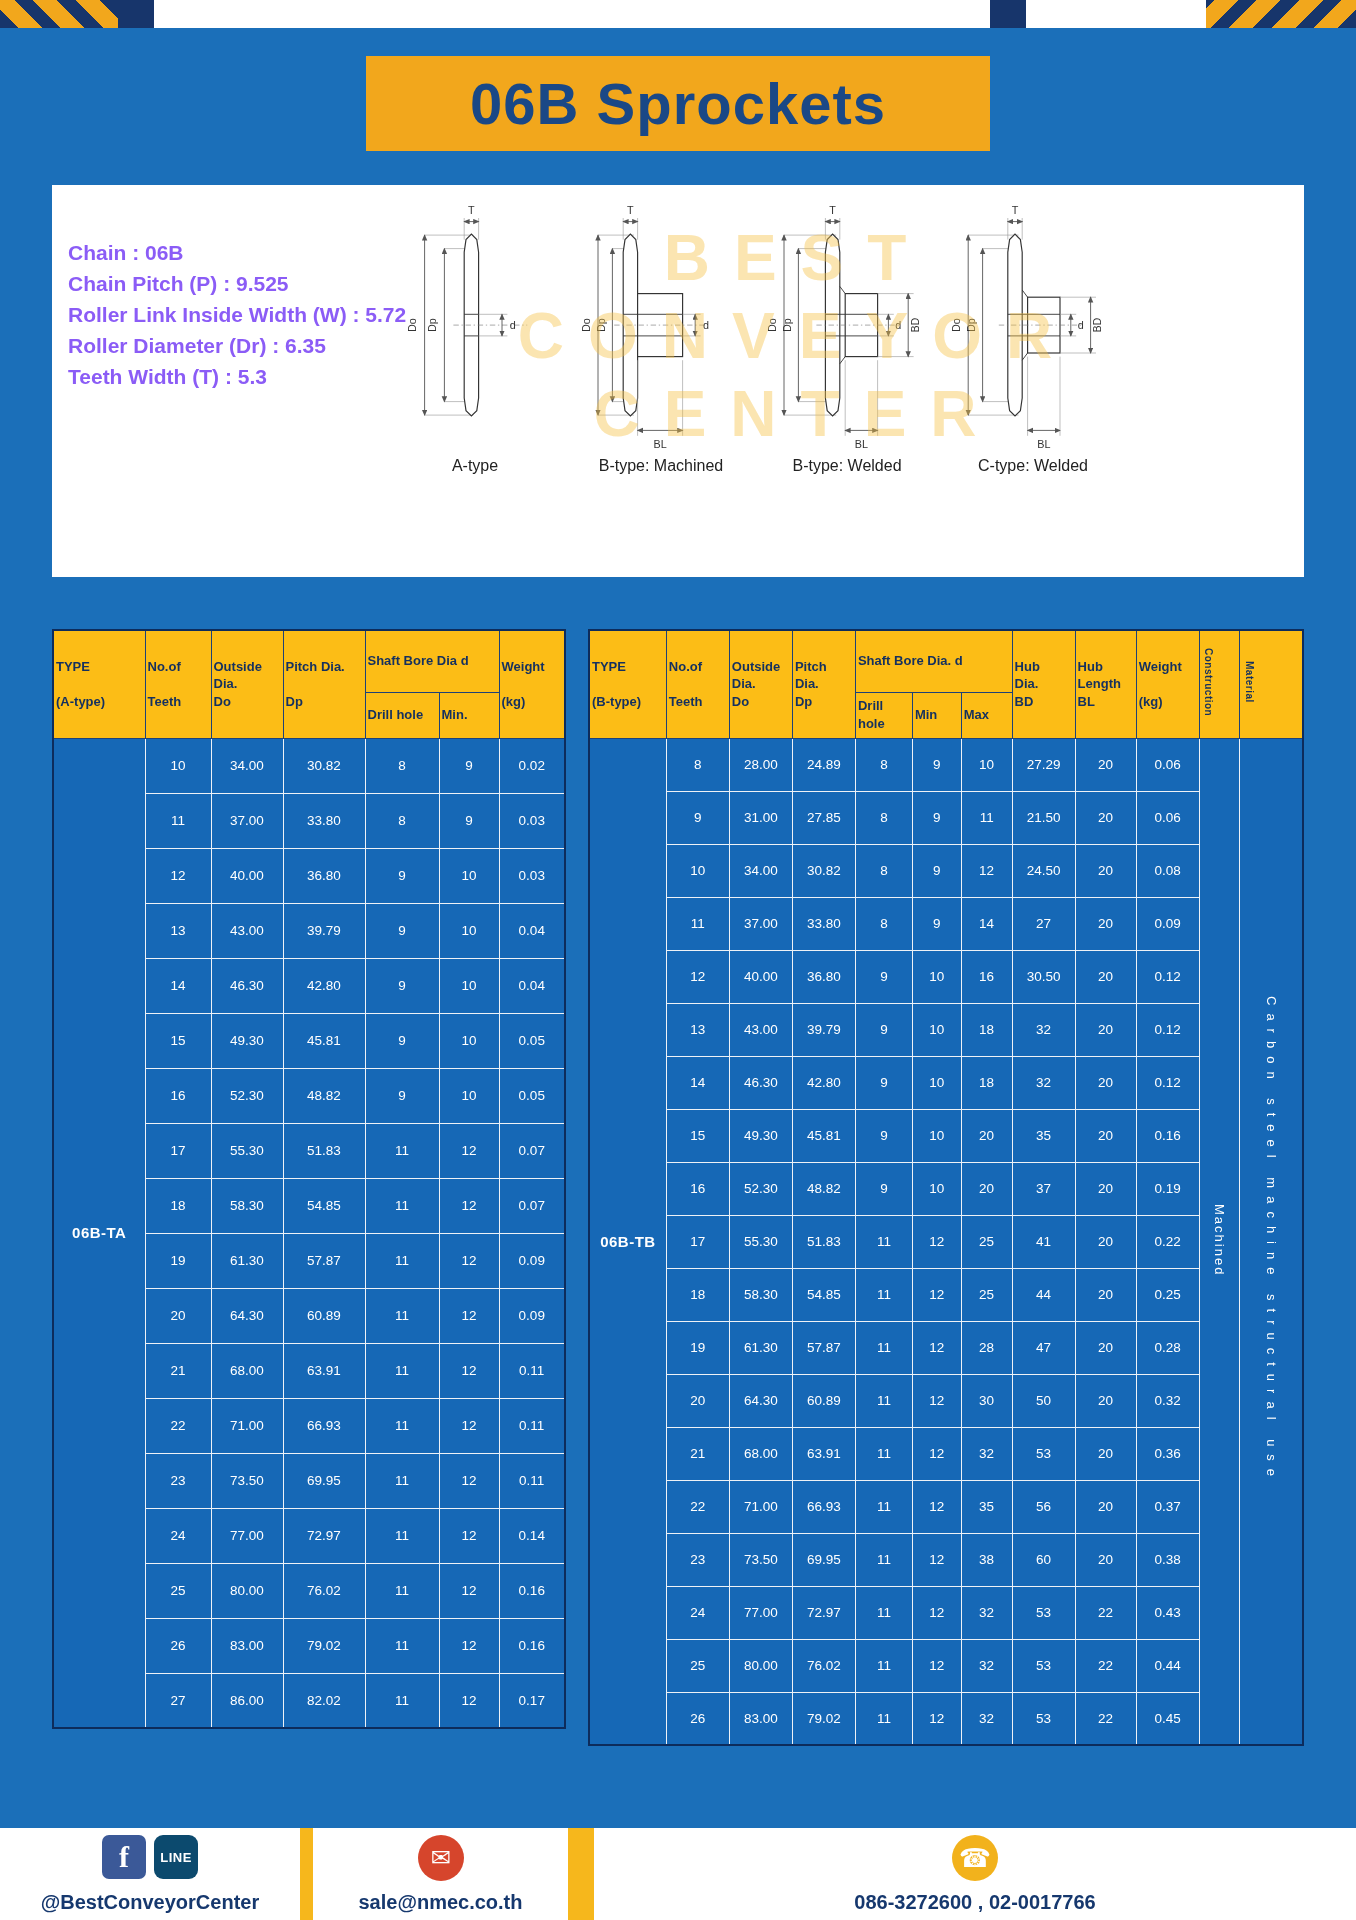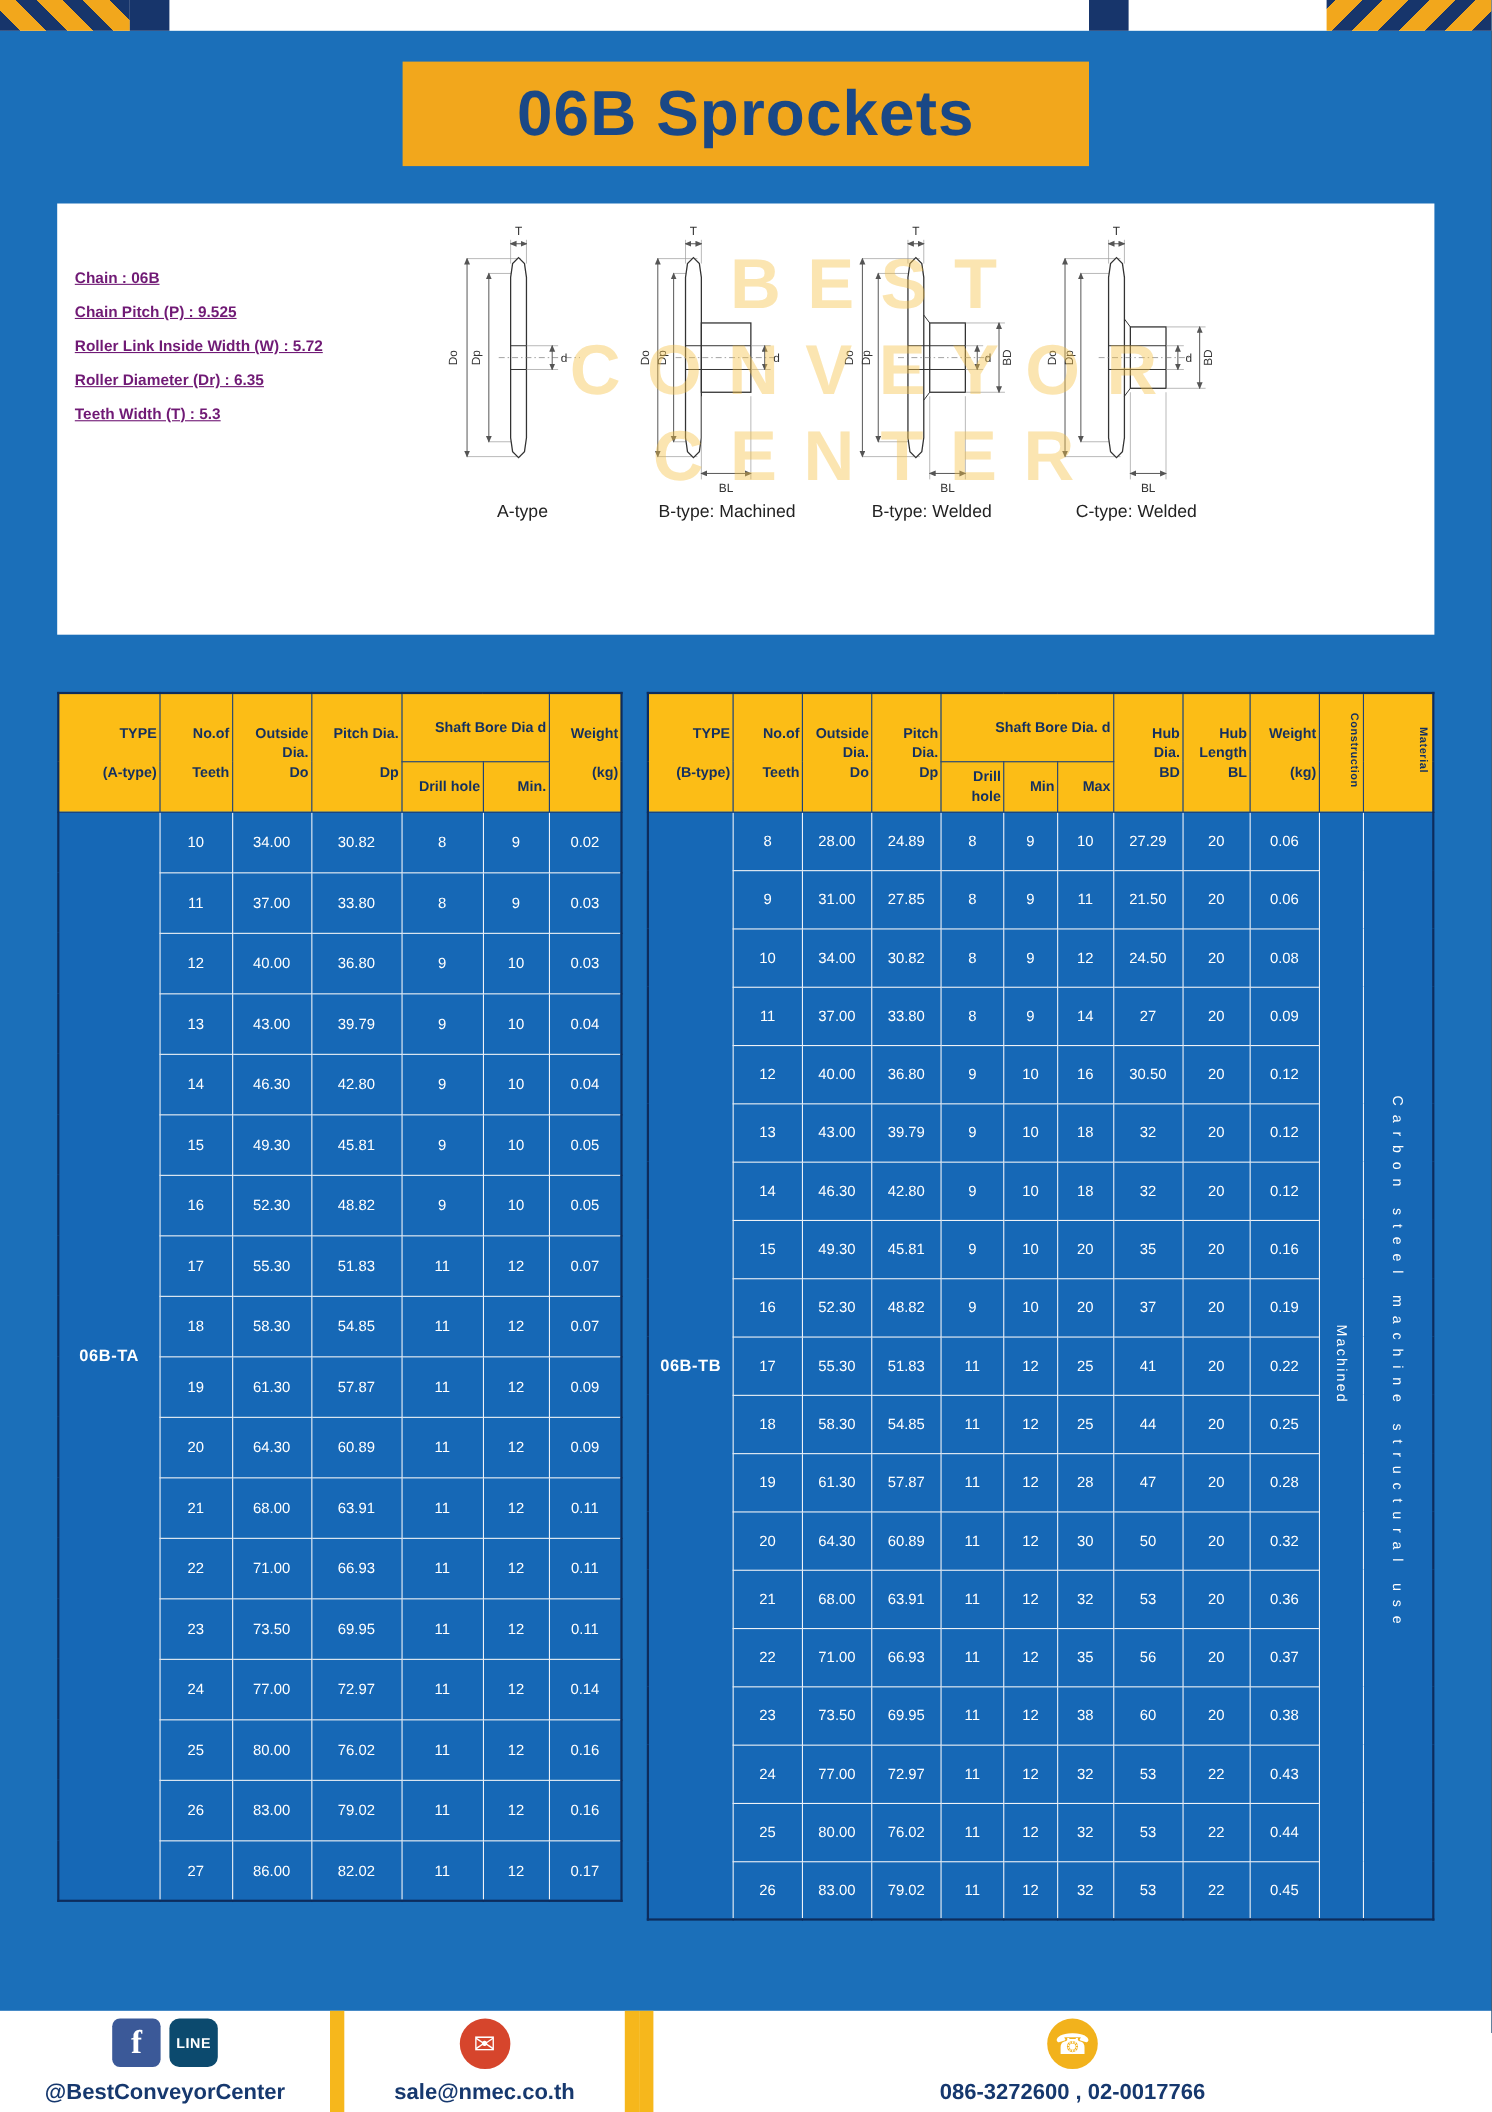"Chain : 06B" .spec-line { color: #701a75 -> #8b5cf6; font-size: 14px -> 21px; text-decoration: underline -> none }
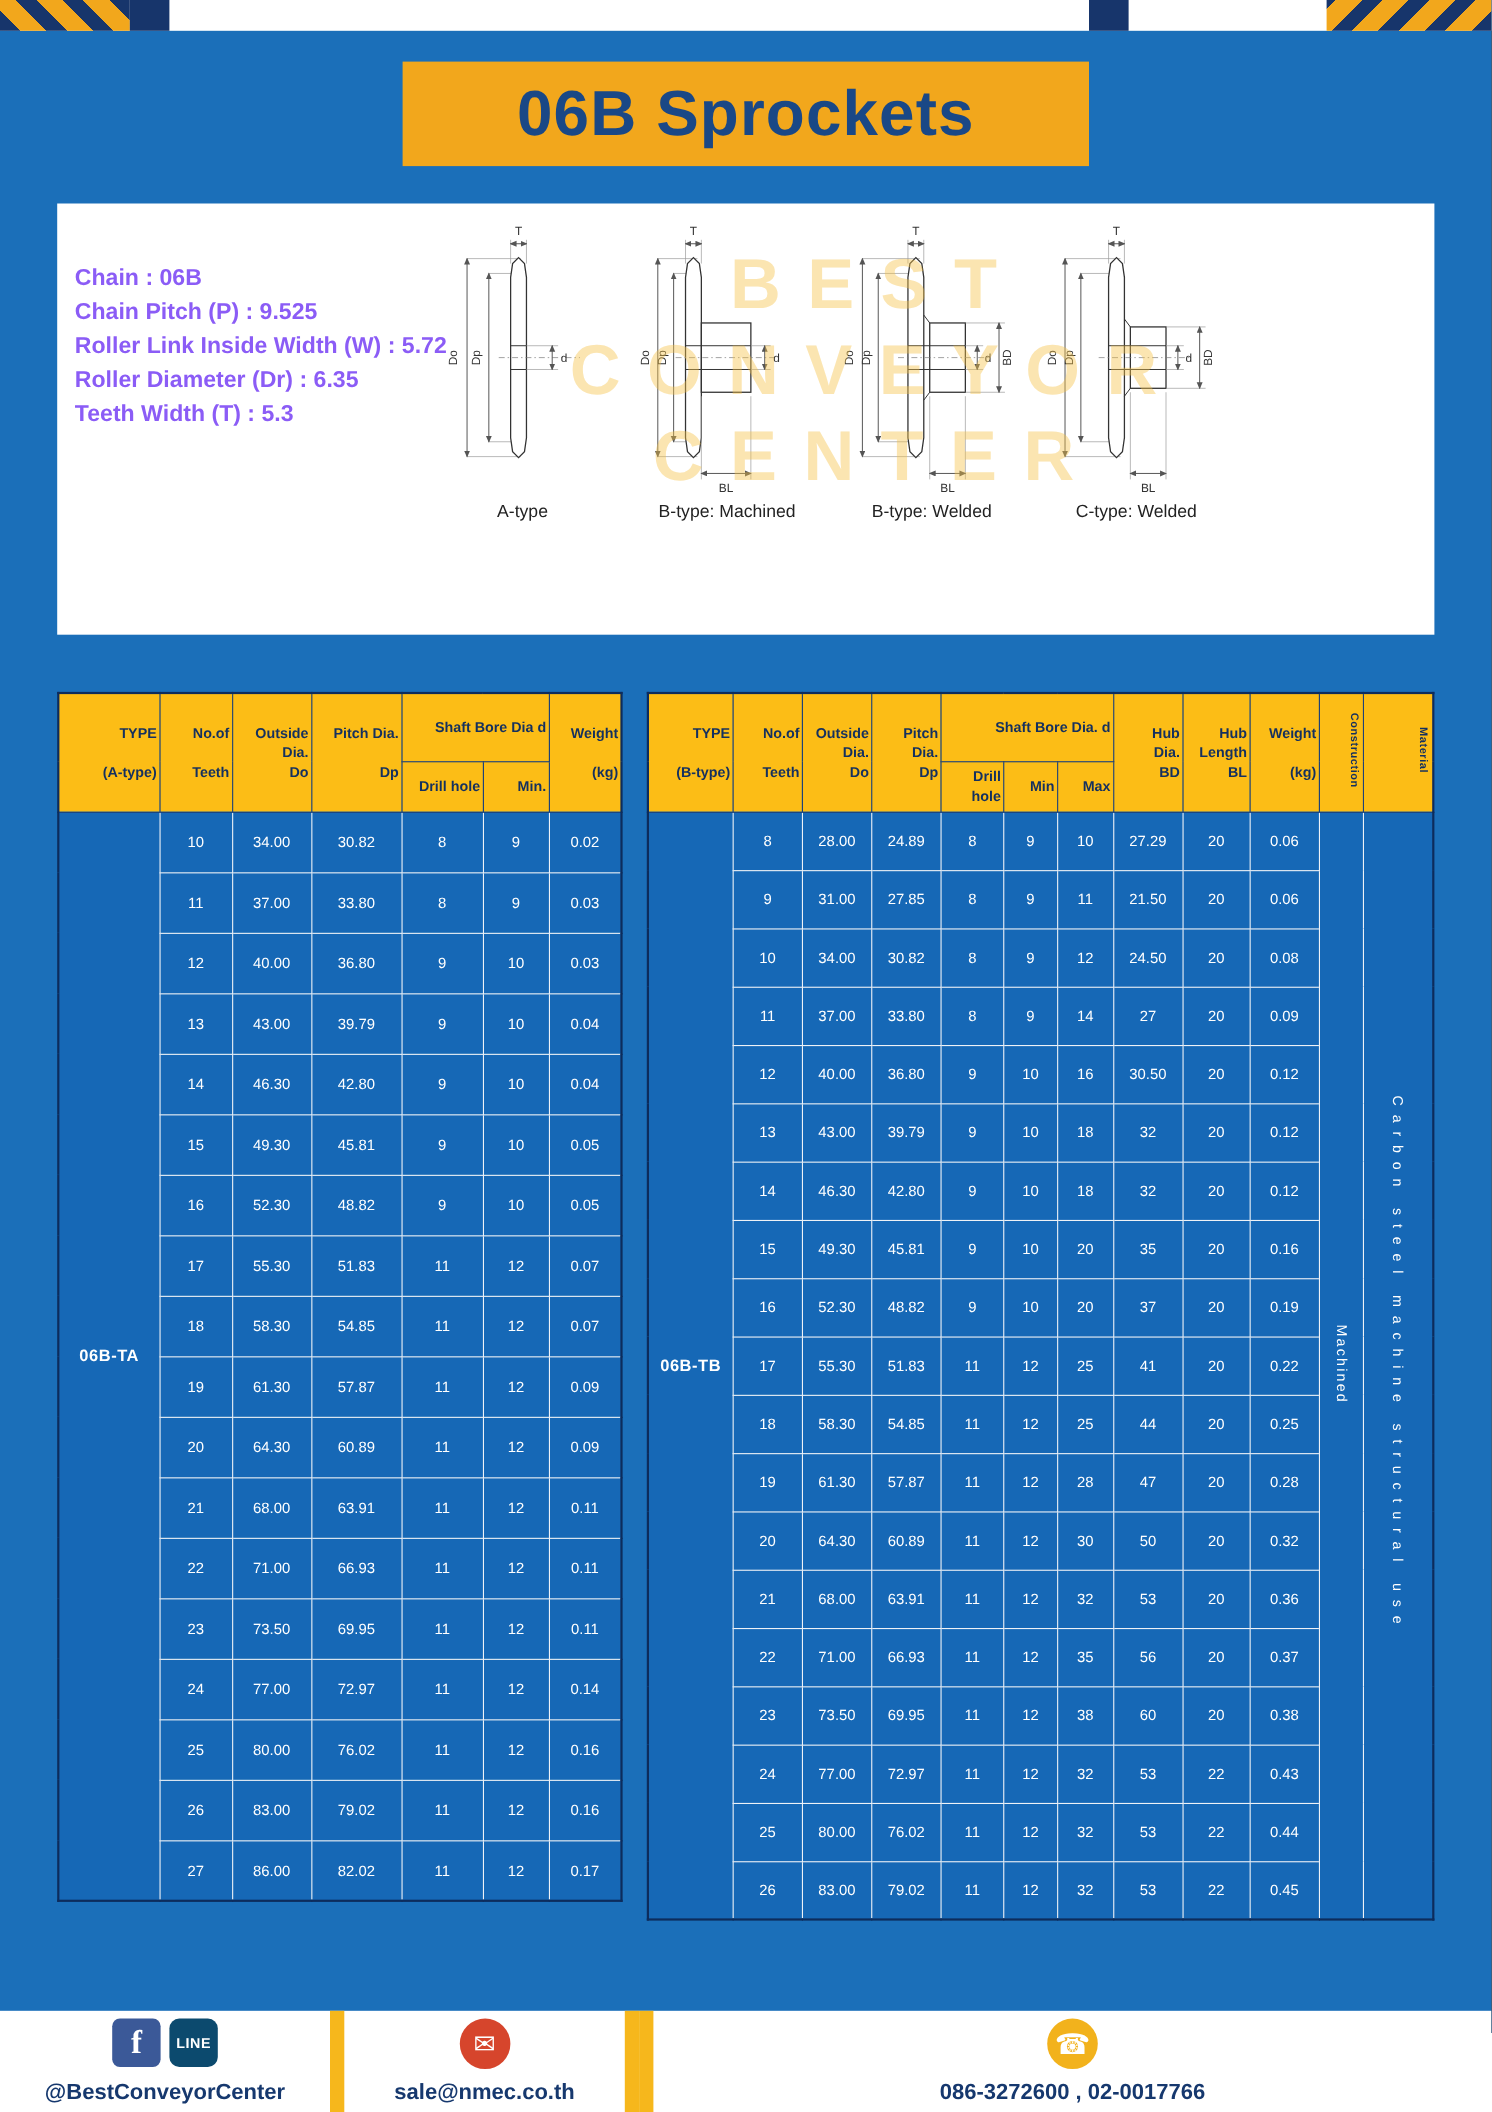"TYPE" .tbl th { text-align: right -> left }
